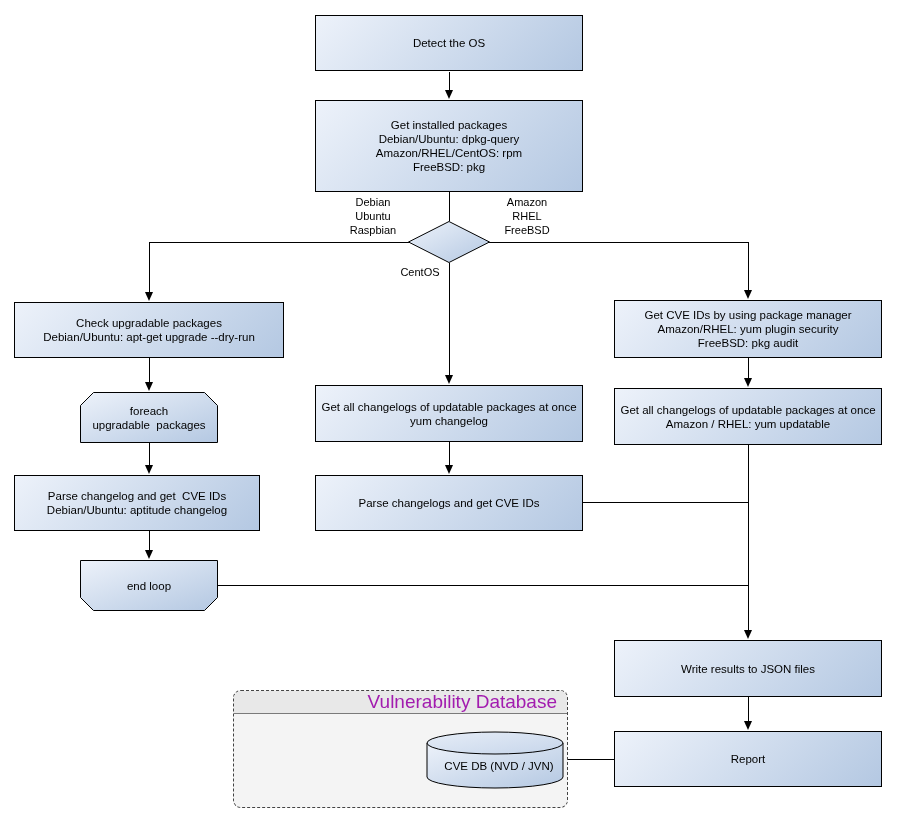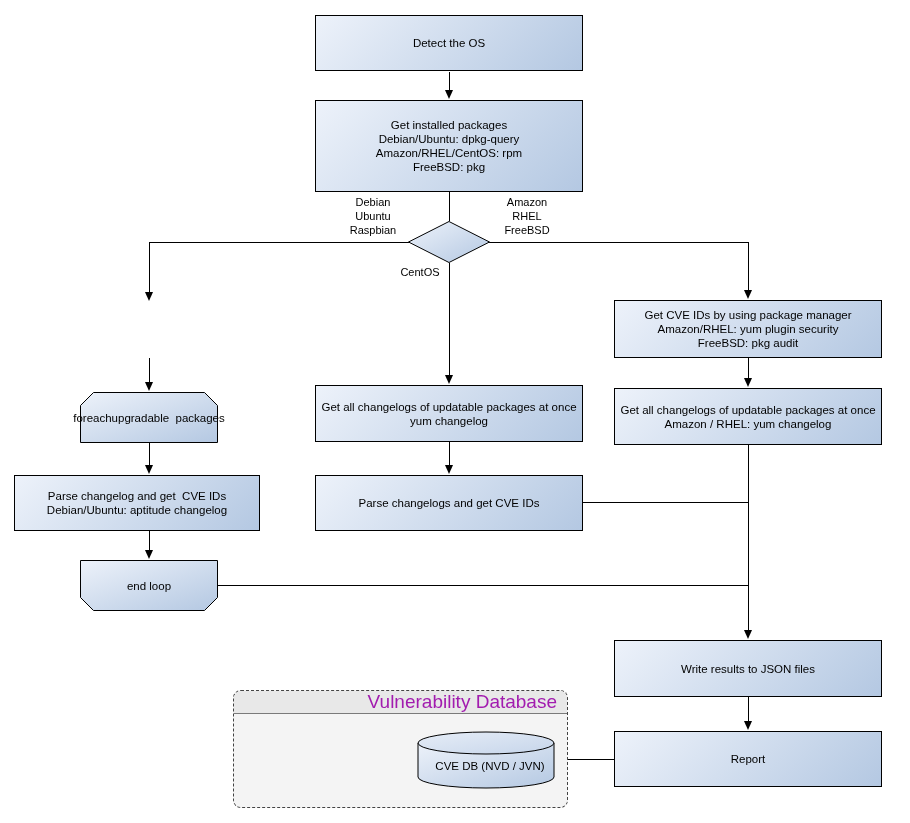"Check upgradable packages" div.node { html: none -> <div> <div>Check upgradable packages</div> <div>Debian/Ubuntu: apt-get upgrade --dry-run</div> </div> }
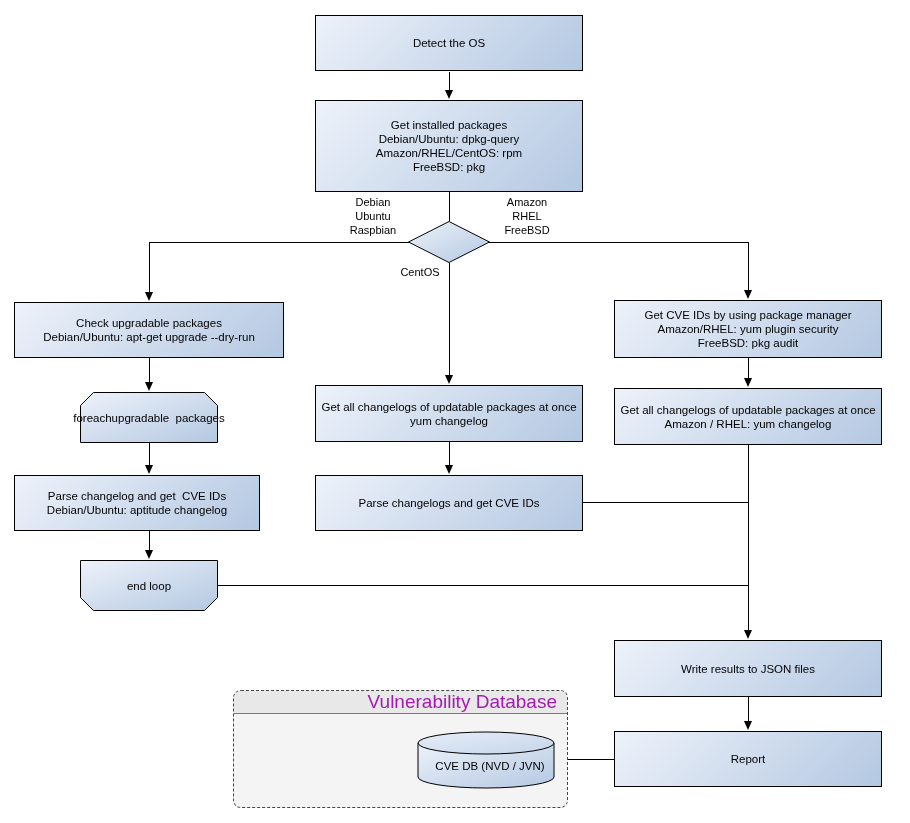"foreach" .overlay { flex-direction: row -> column }
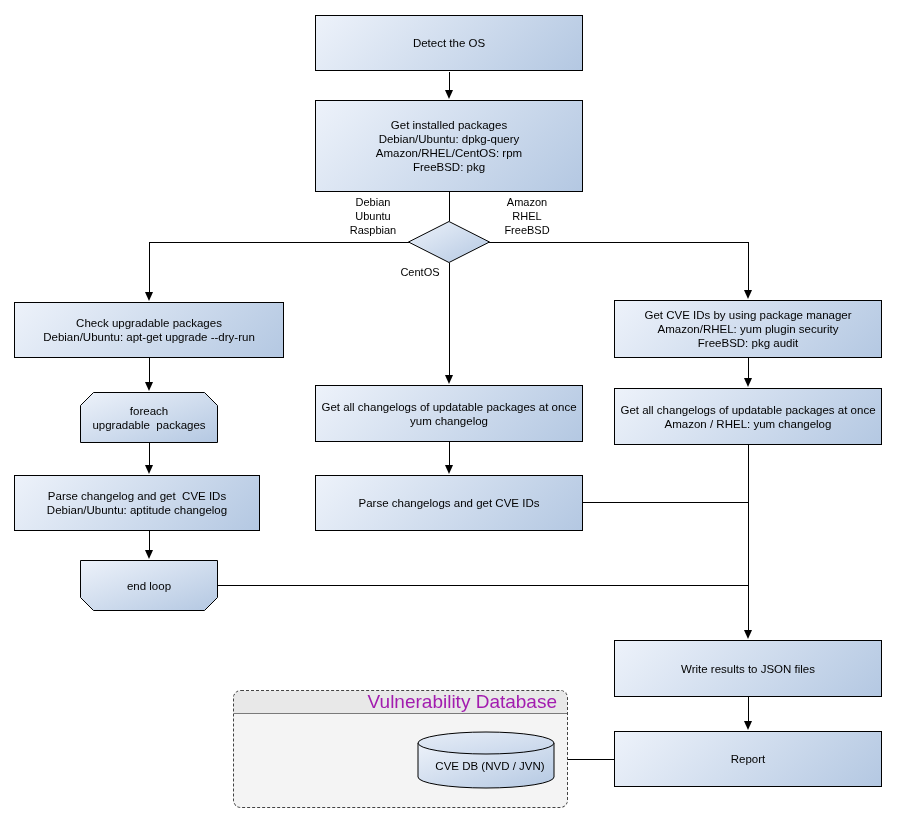"Amazon / RHEL: yum changelog" div.nl { text: changelog -> updatable }
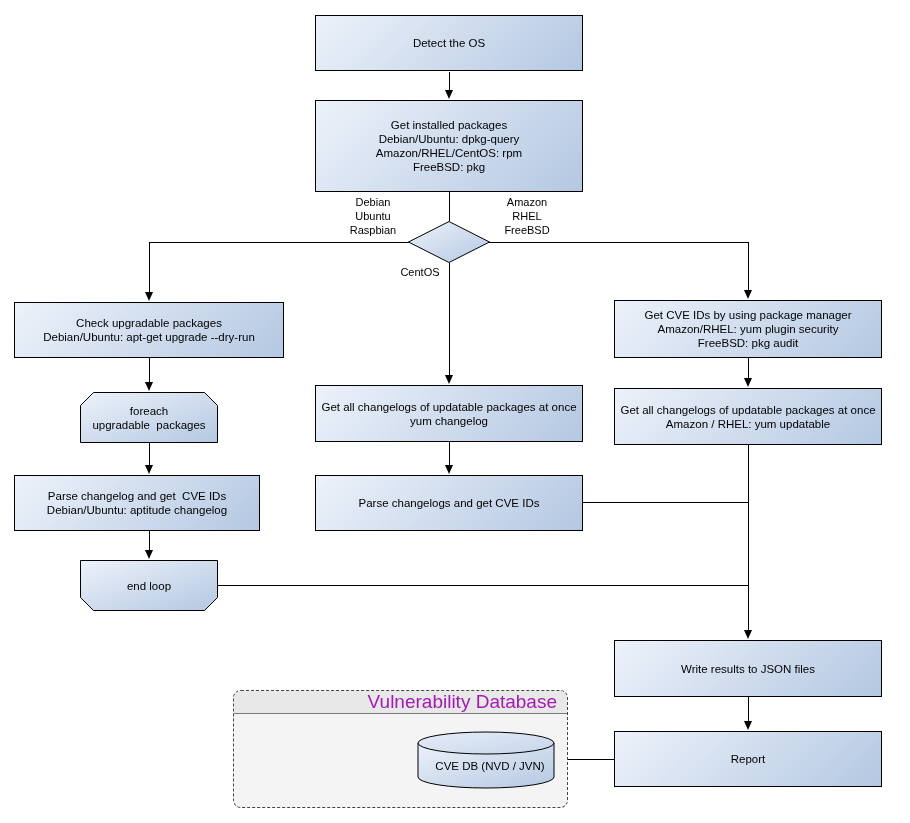"CVE DB (NVD / JVN)" div.shape { left: 417px -> 426px }
